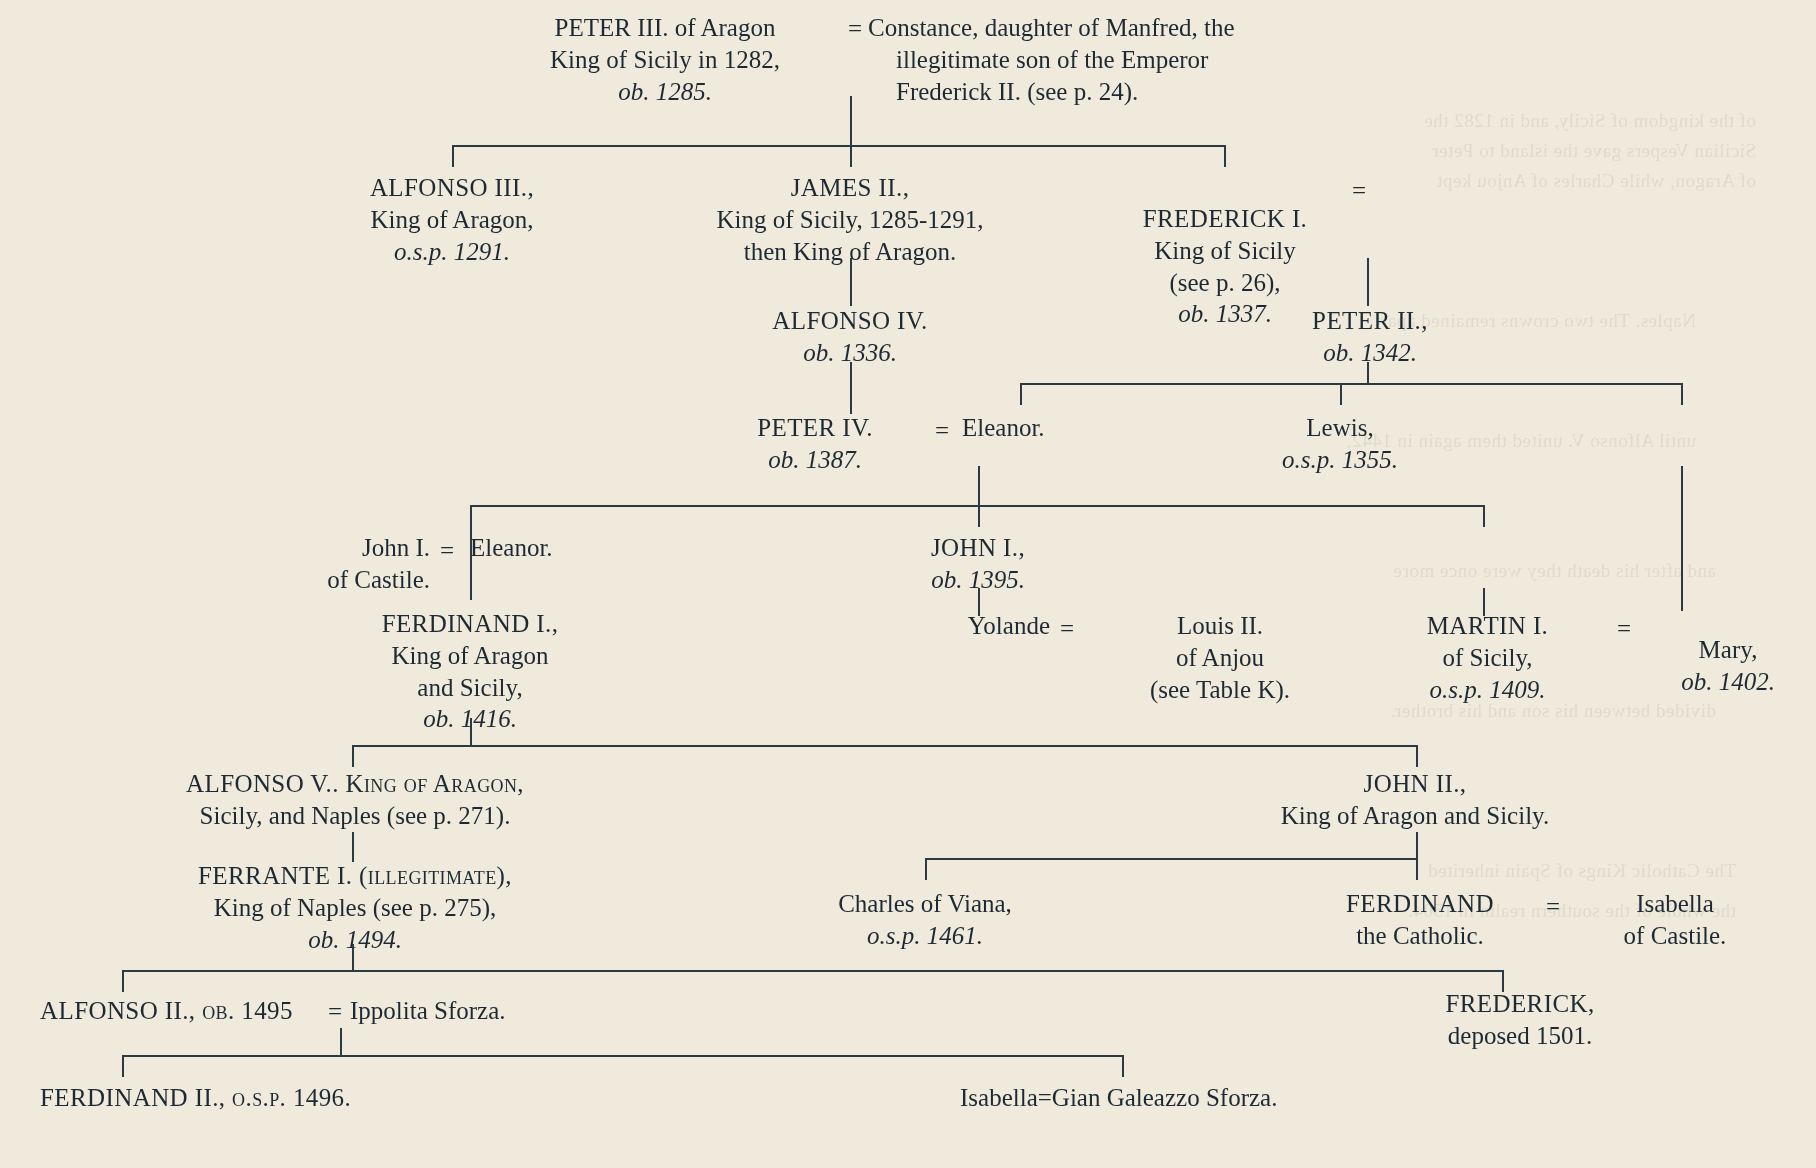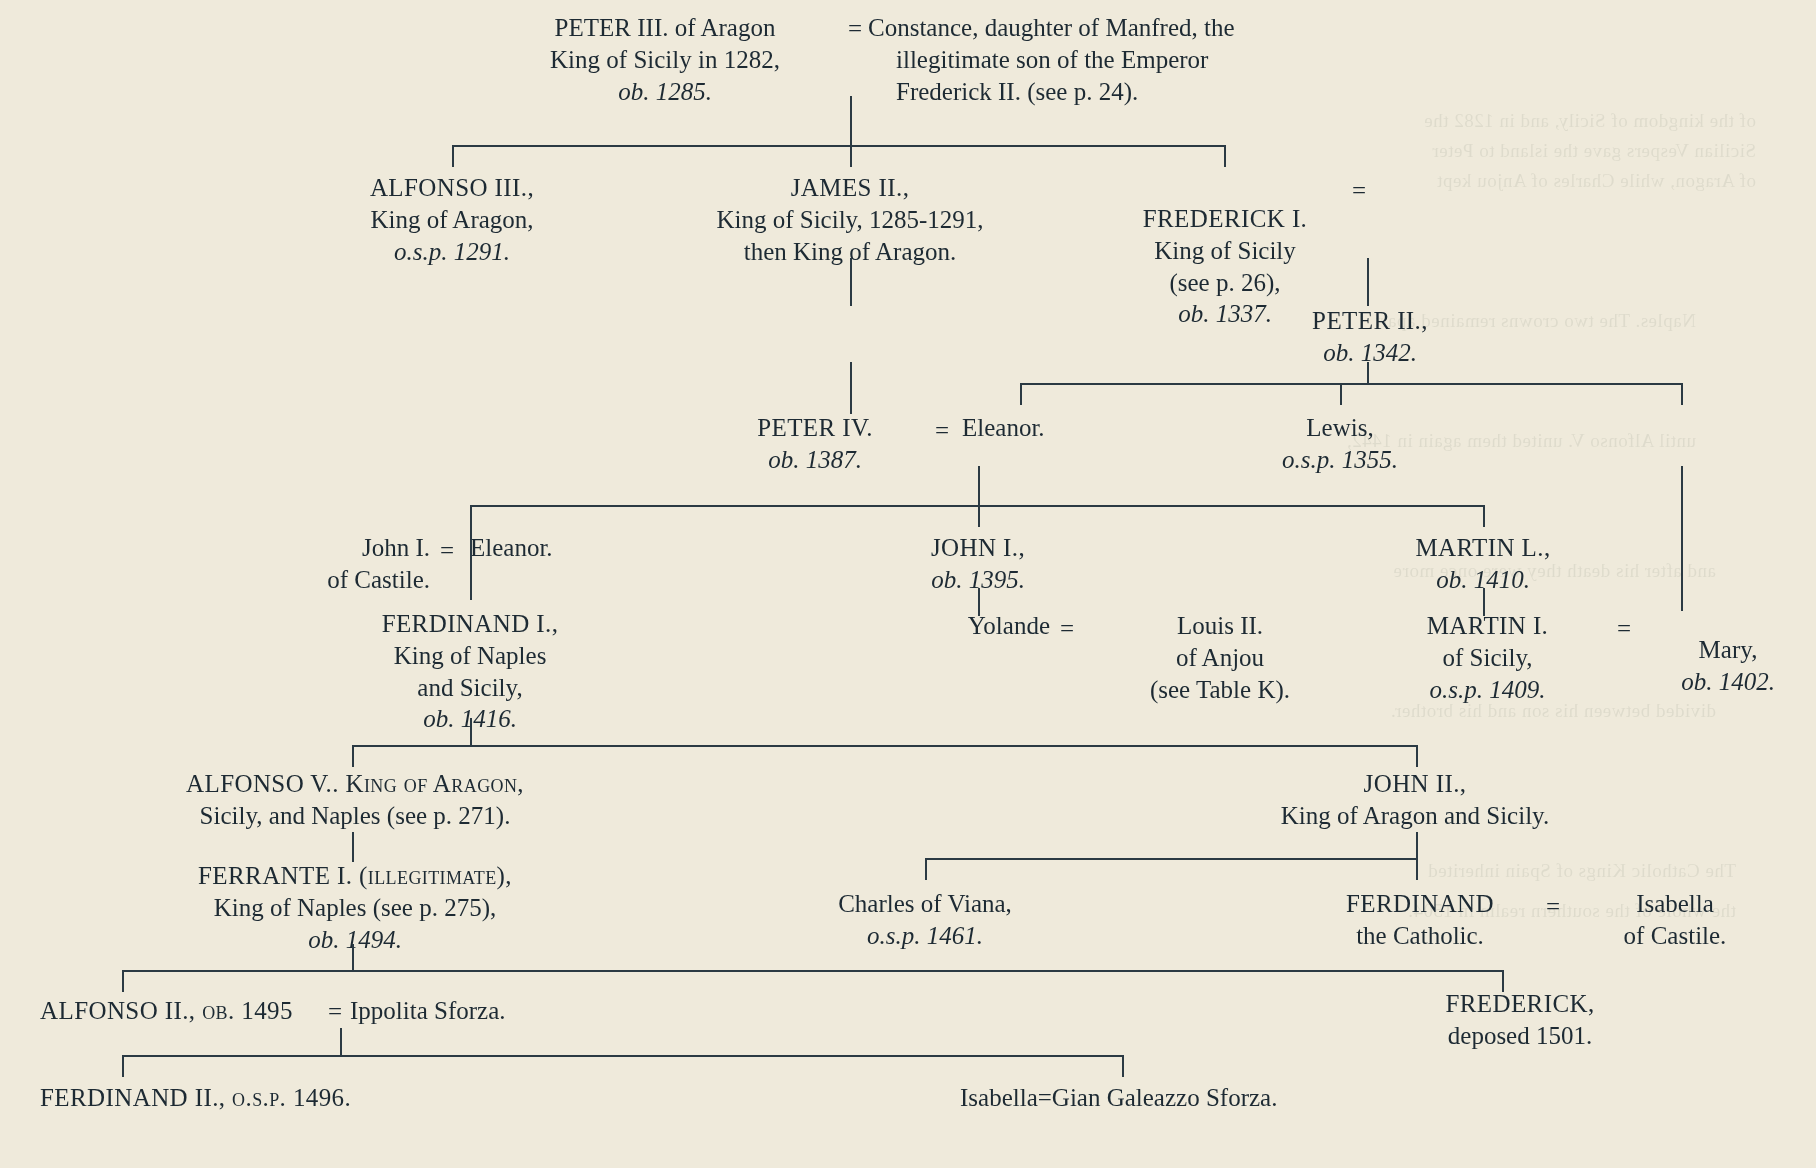"ALFONSO IV." div.node { html: none -> <div> <span>ALFONSO IV.</span> <span>ob. 1336.</span> </div> }
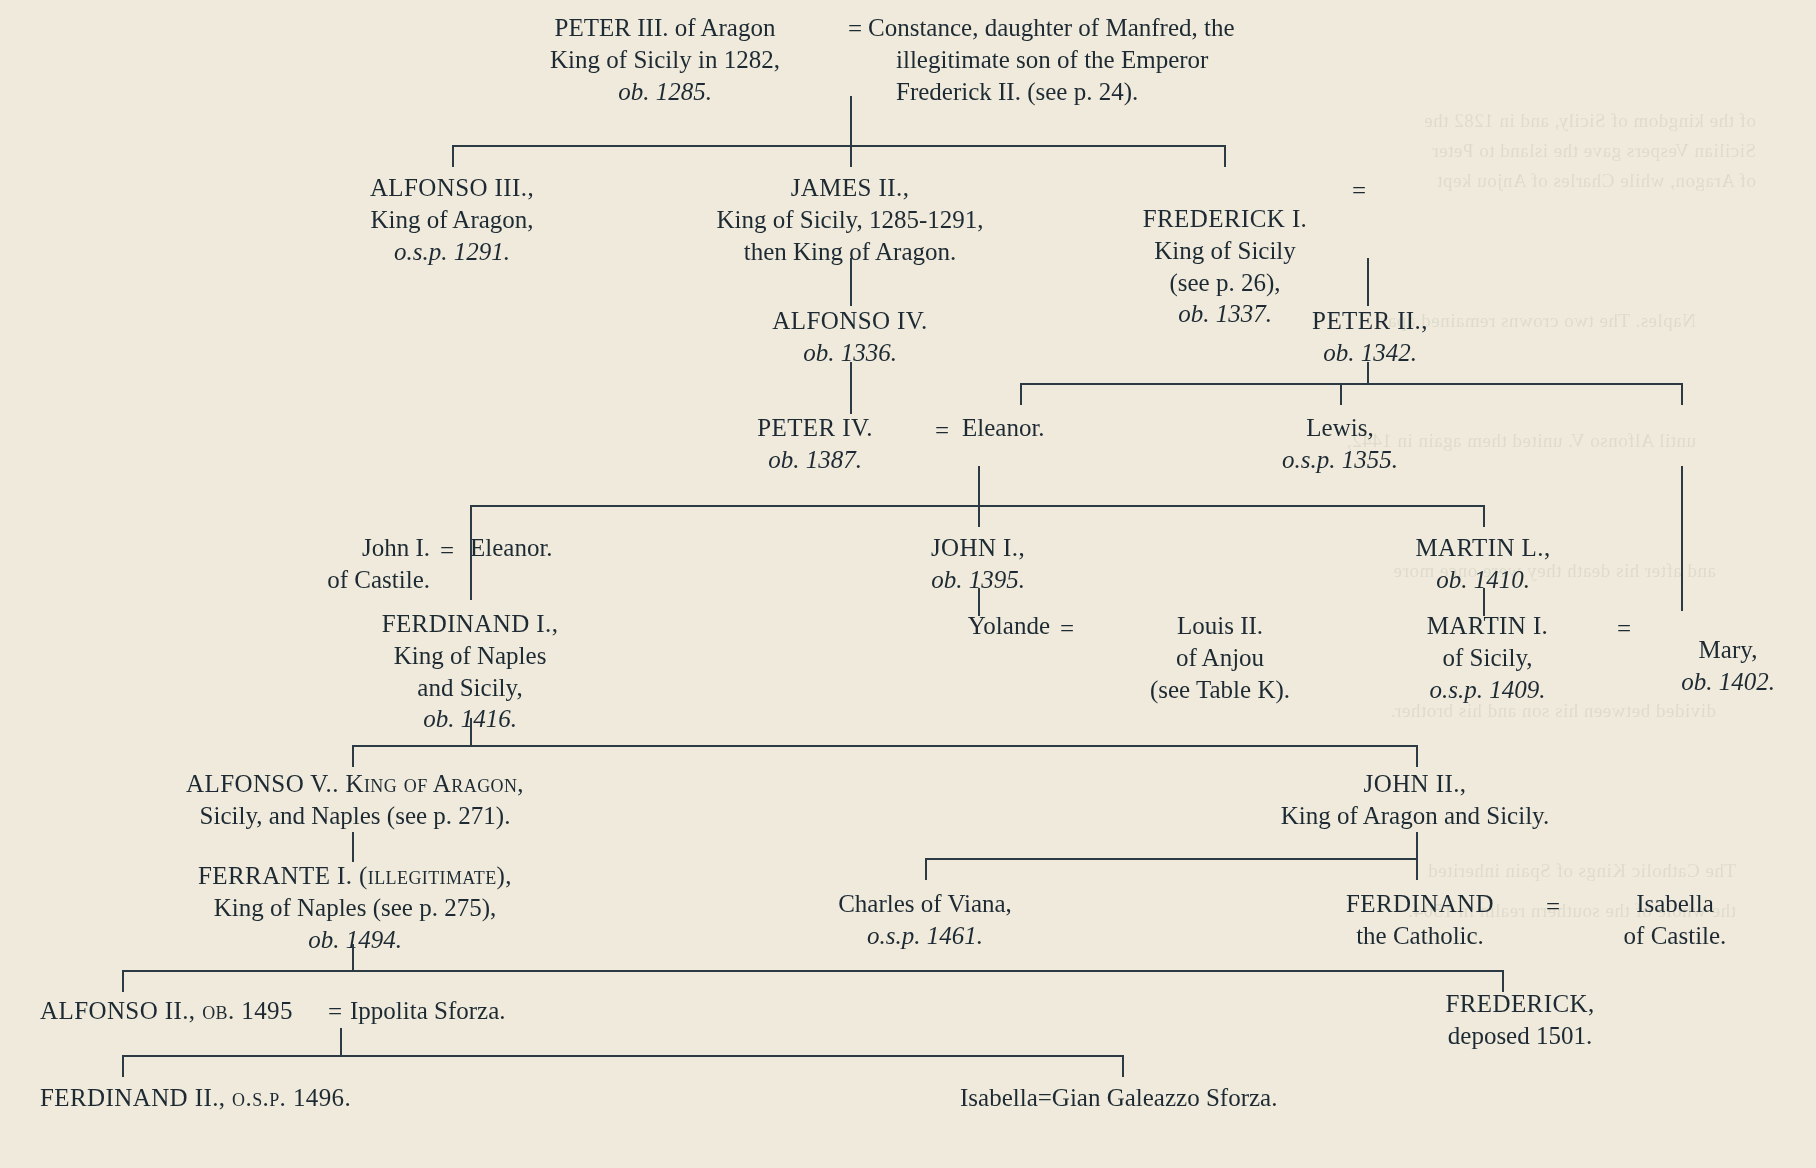"MARTIN L.," div.node { html: <div> <span>MARTIN L.,</span> <span>ob. 1410.</span> </div> -> none }
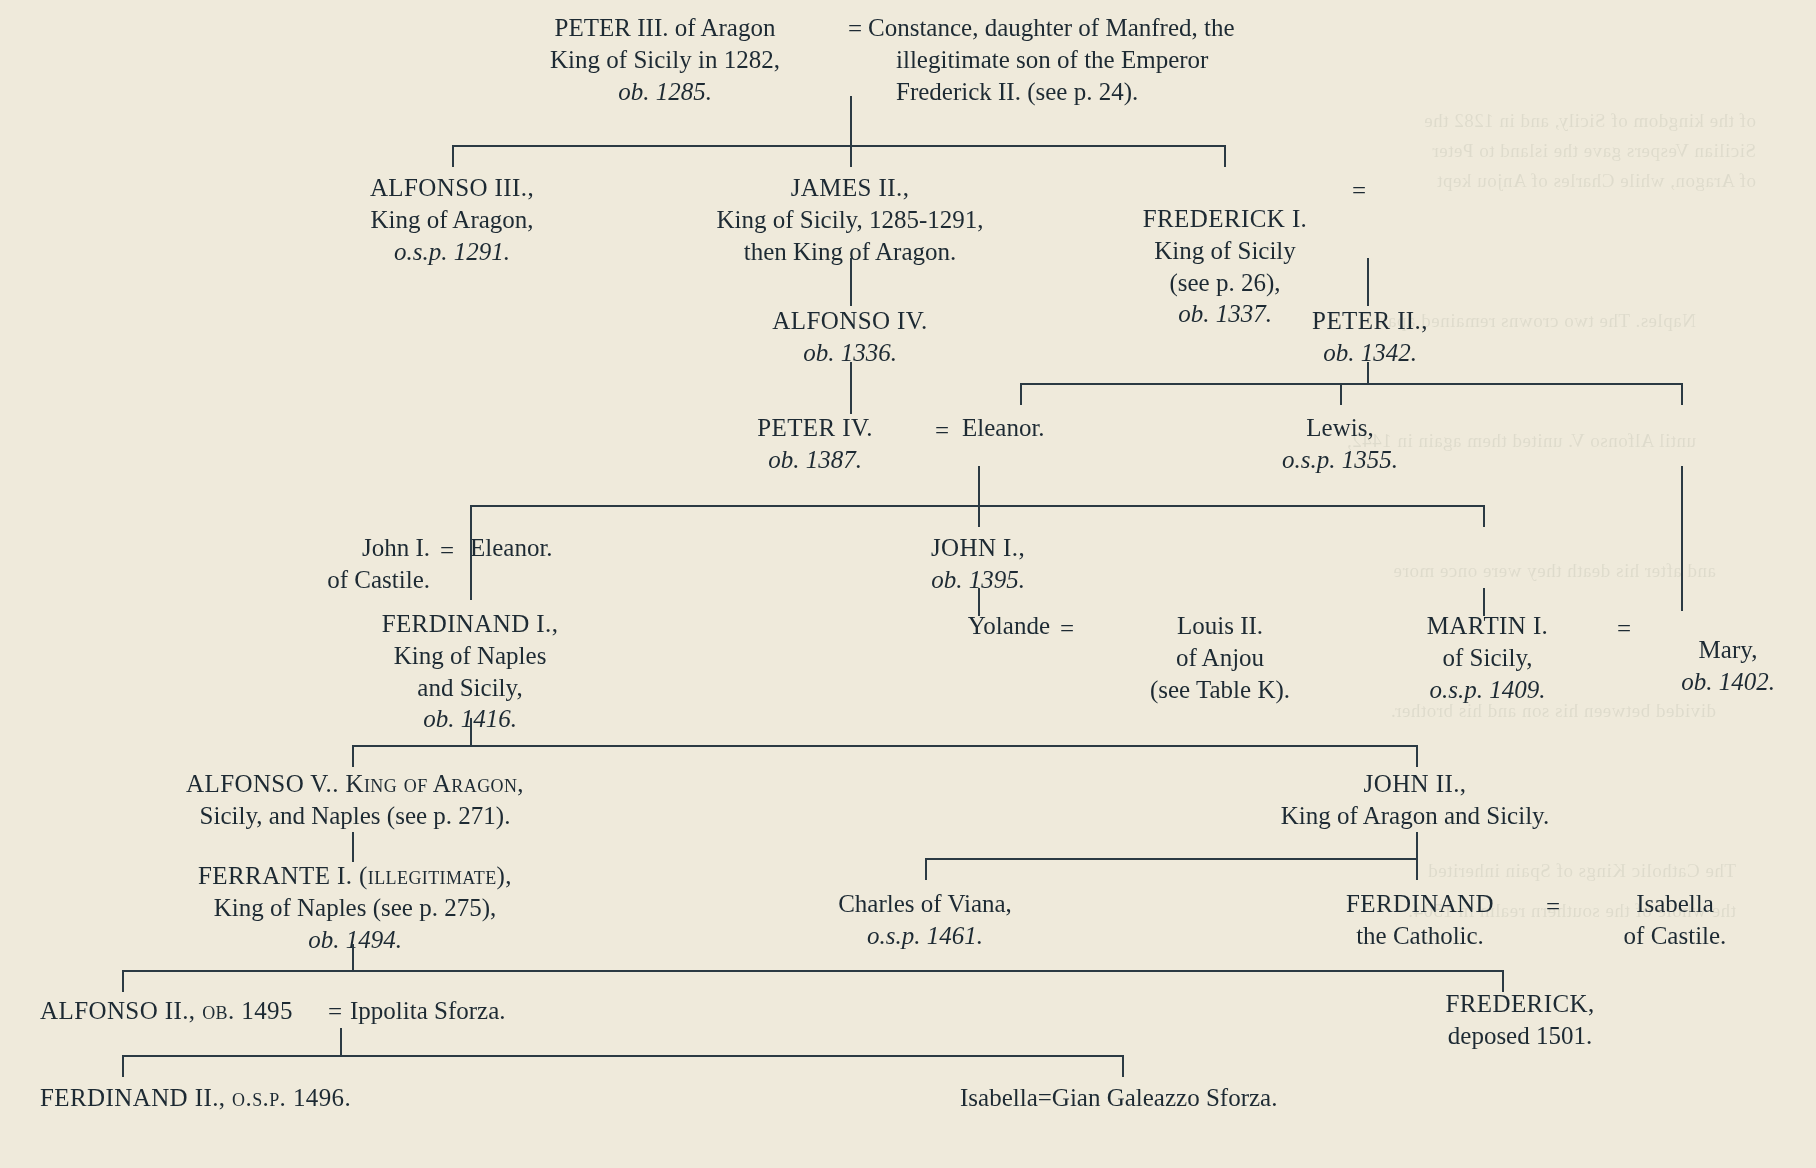"King of Naples" span.ln { text: Naples -> Aragon }
